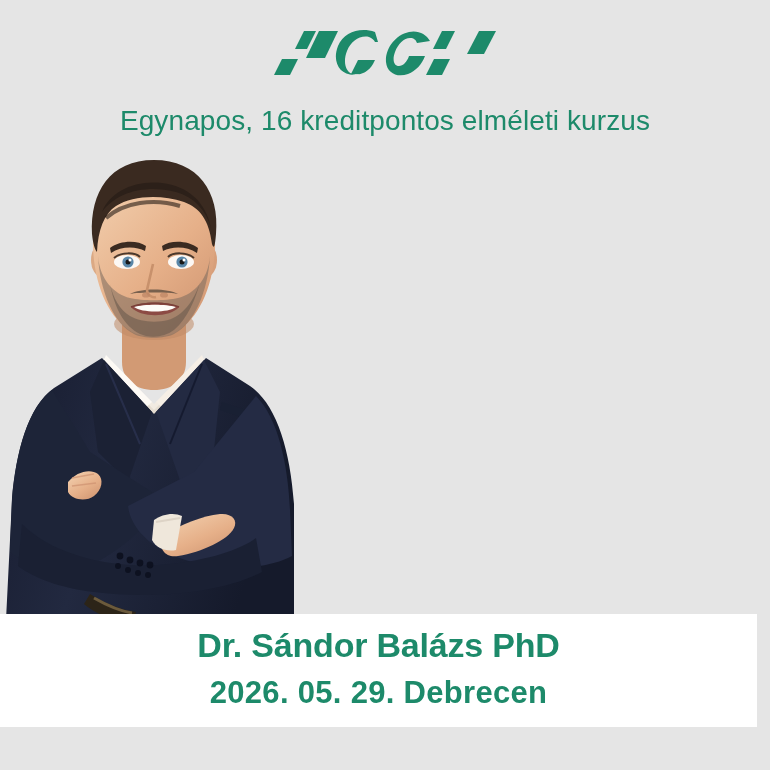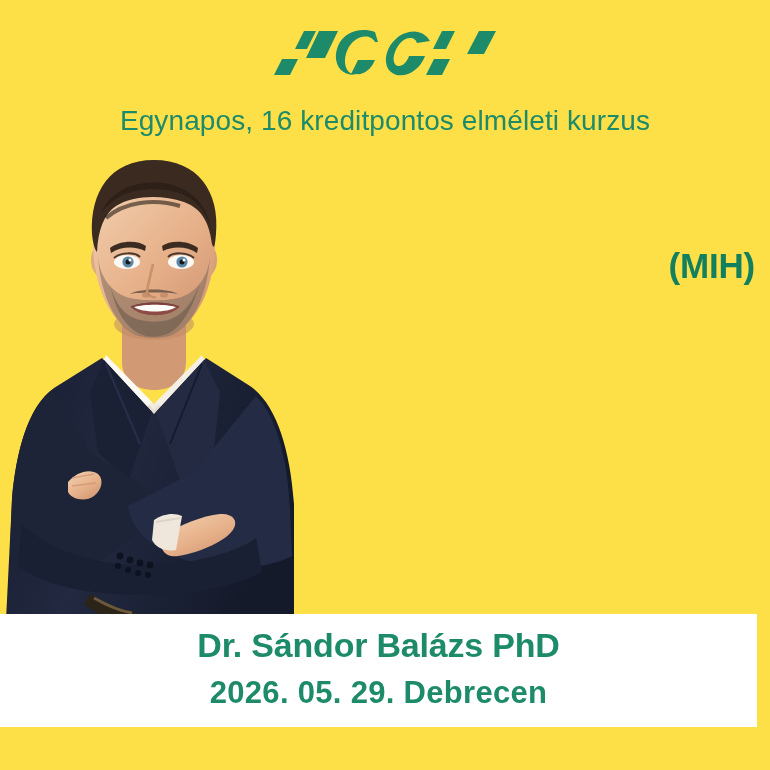"Egynapos, 16 kreditpontos elméleti" #poster { background: #fde047 -> #e5e5e5 }
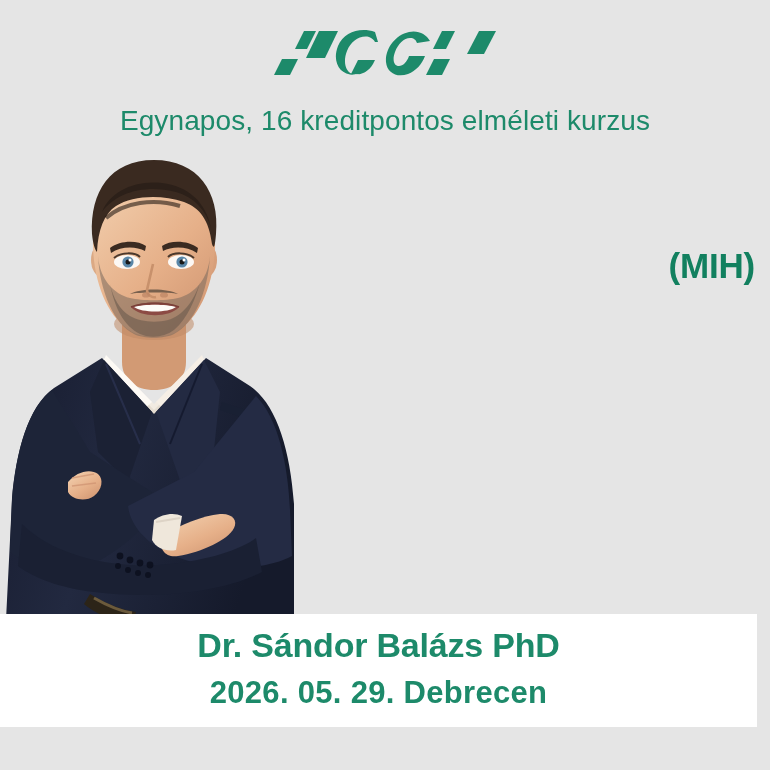"(MIH)" span.tline { html: <span>(MIH)</span> -> none }
